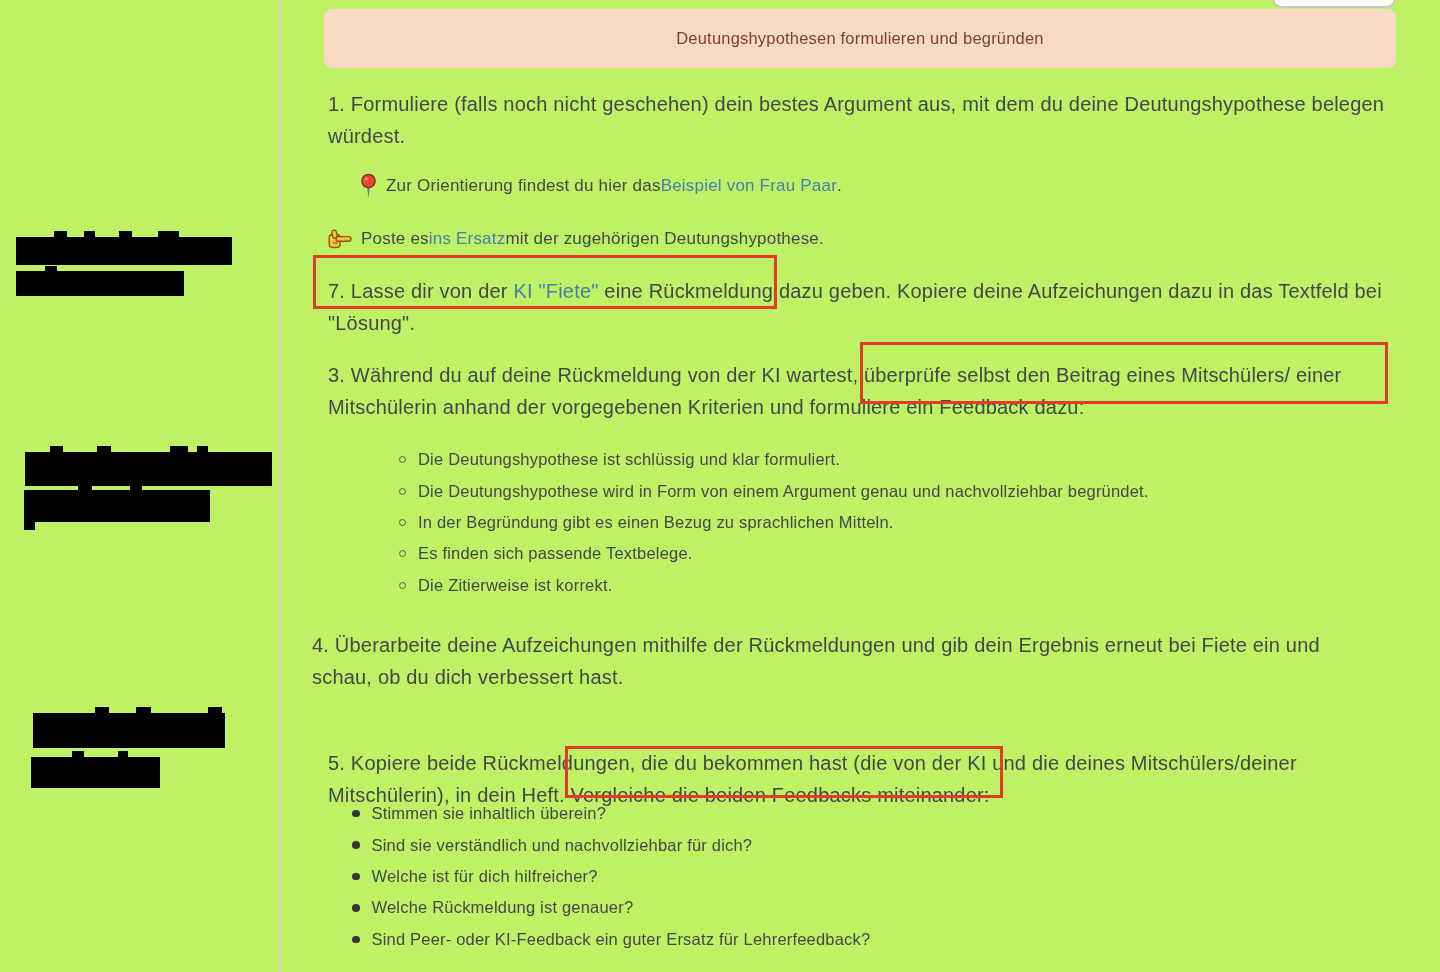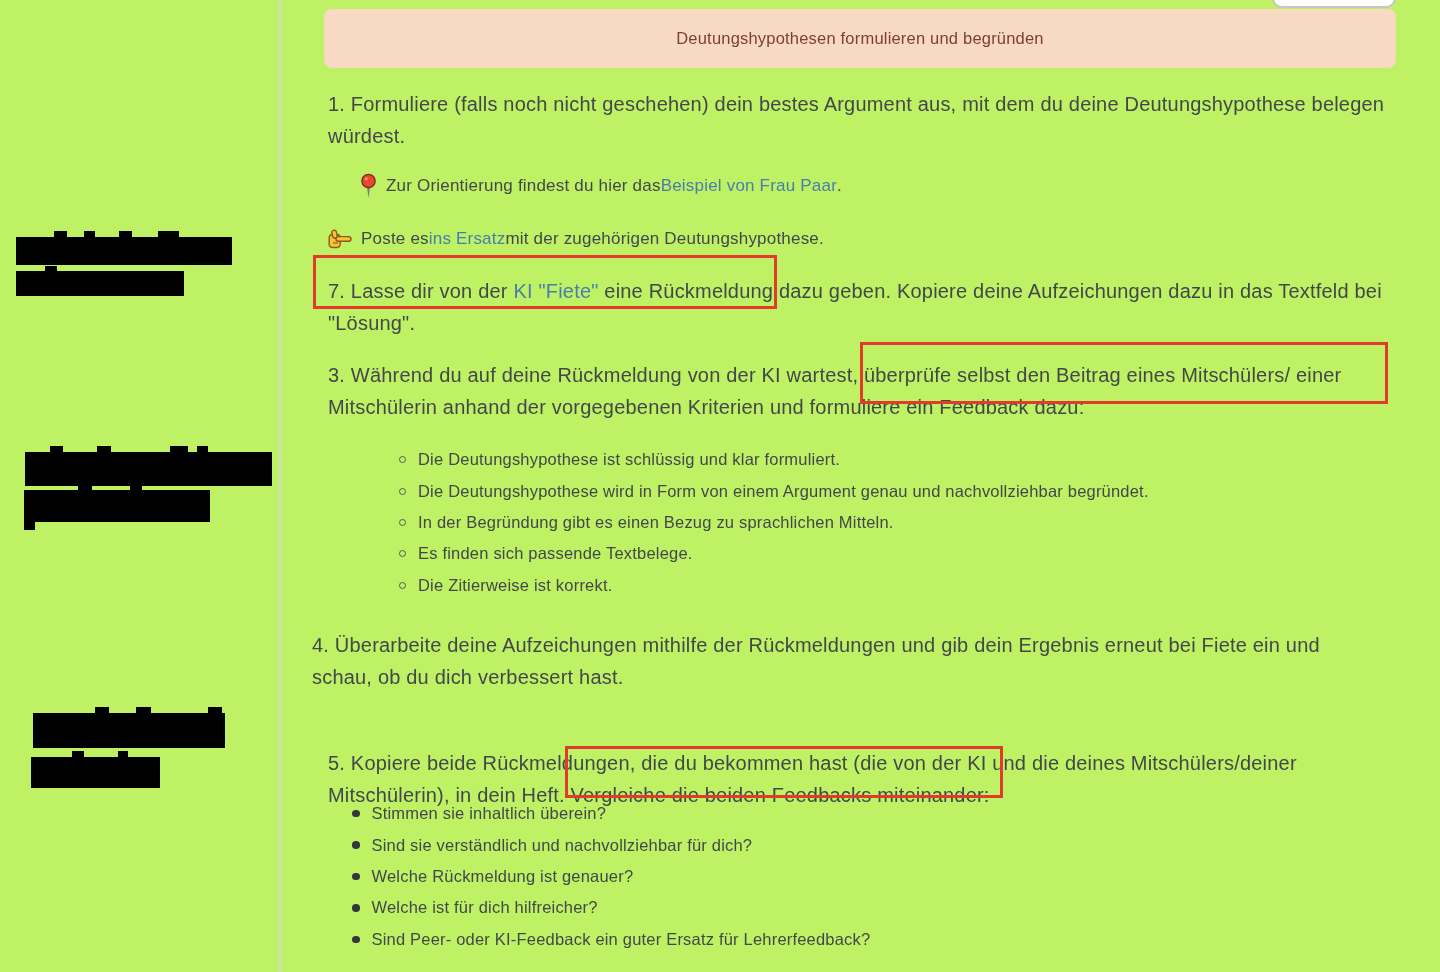"Welche Rückmeldung ist genauer?" li { order: before "Welche ist für dich hilfreicher?" -> after "Welche ist für dich hilfreicher?" }
